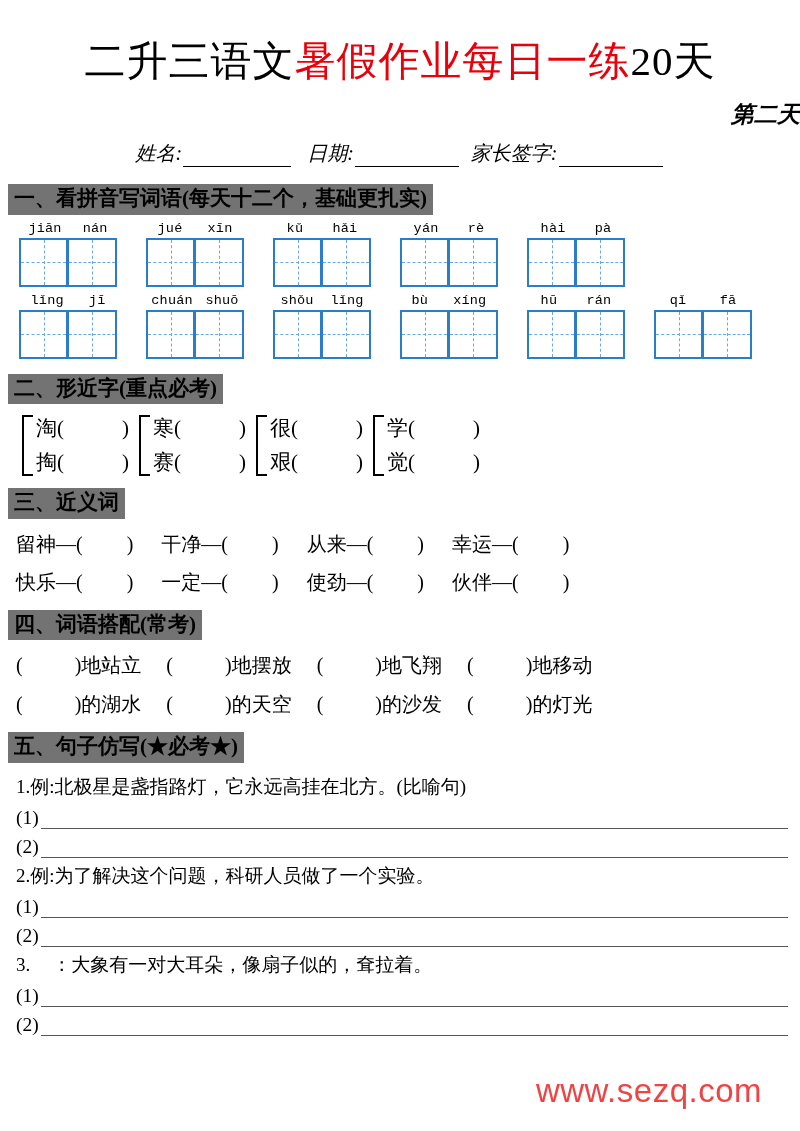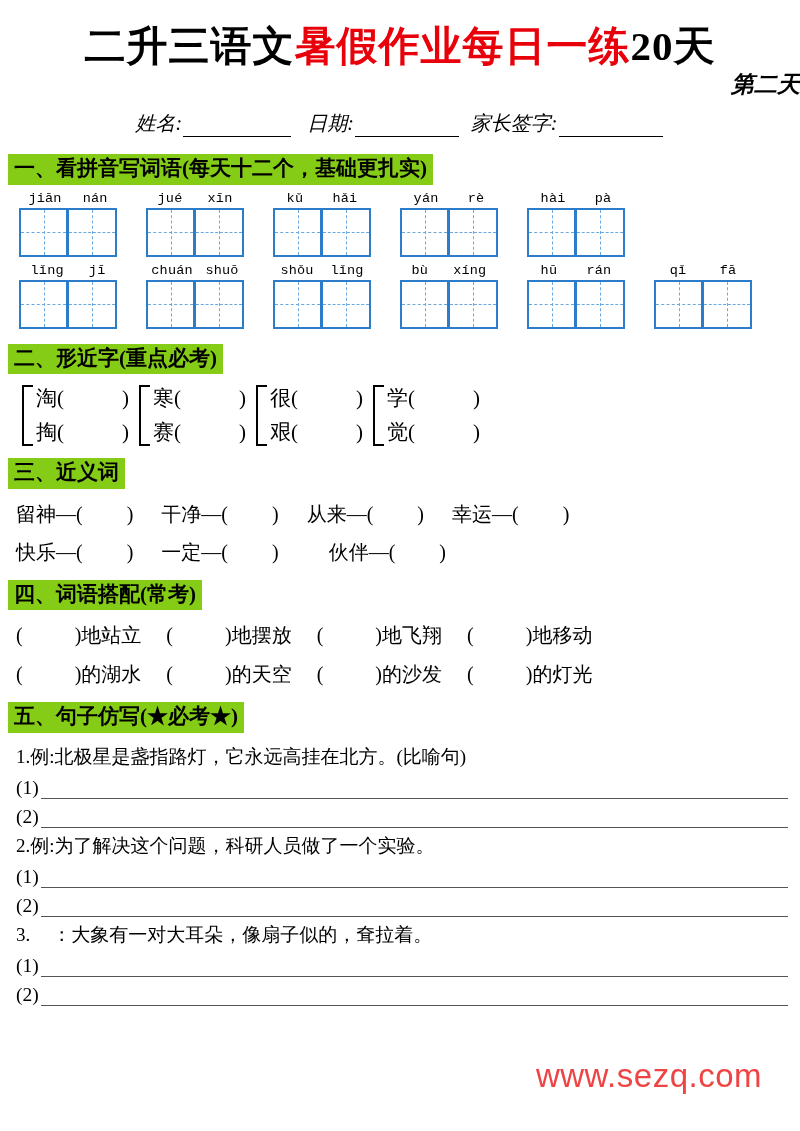"二升三语文暑假作业每日一练20天" .title { font-weight: bold -> normal; margin: 0 -> 15px }
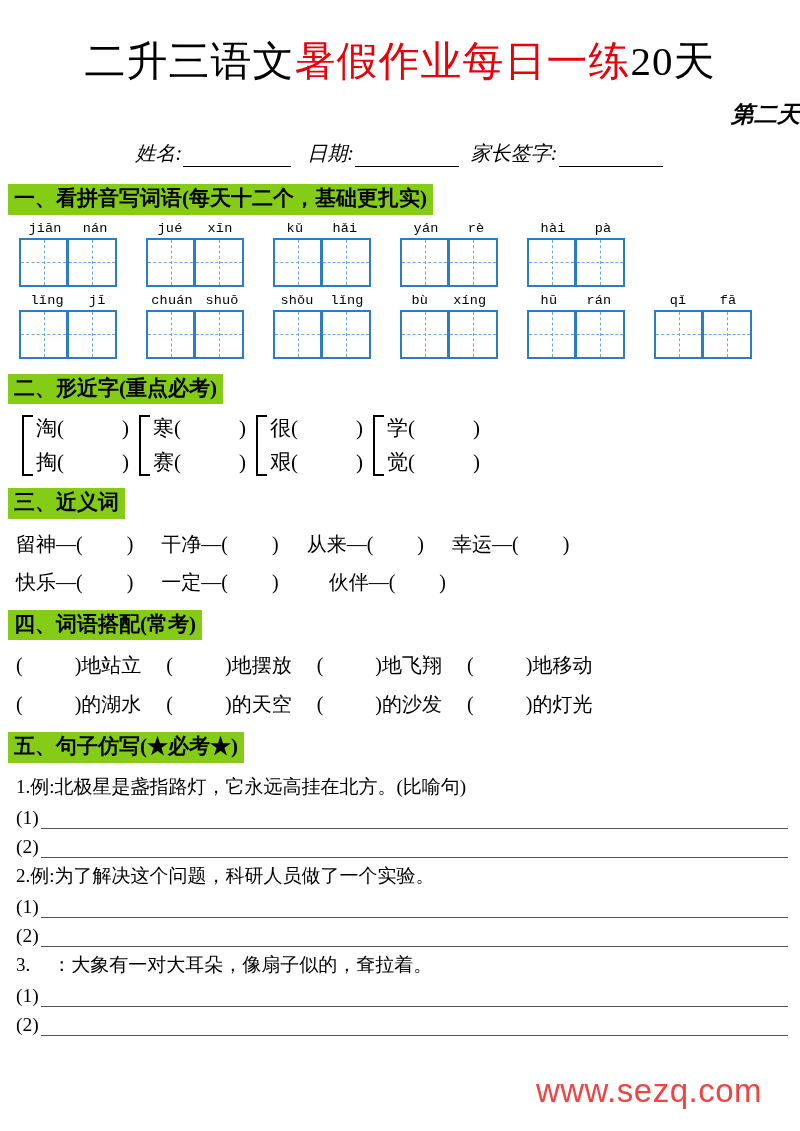"一、看拼音写词语(每天十二个，基础更扎实)" .shead { background: #84cc16 -> #737373 }
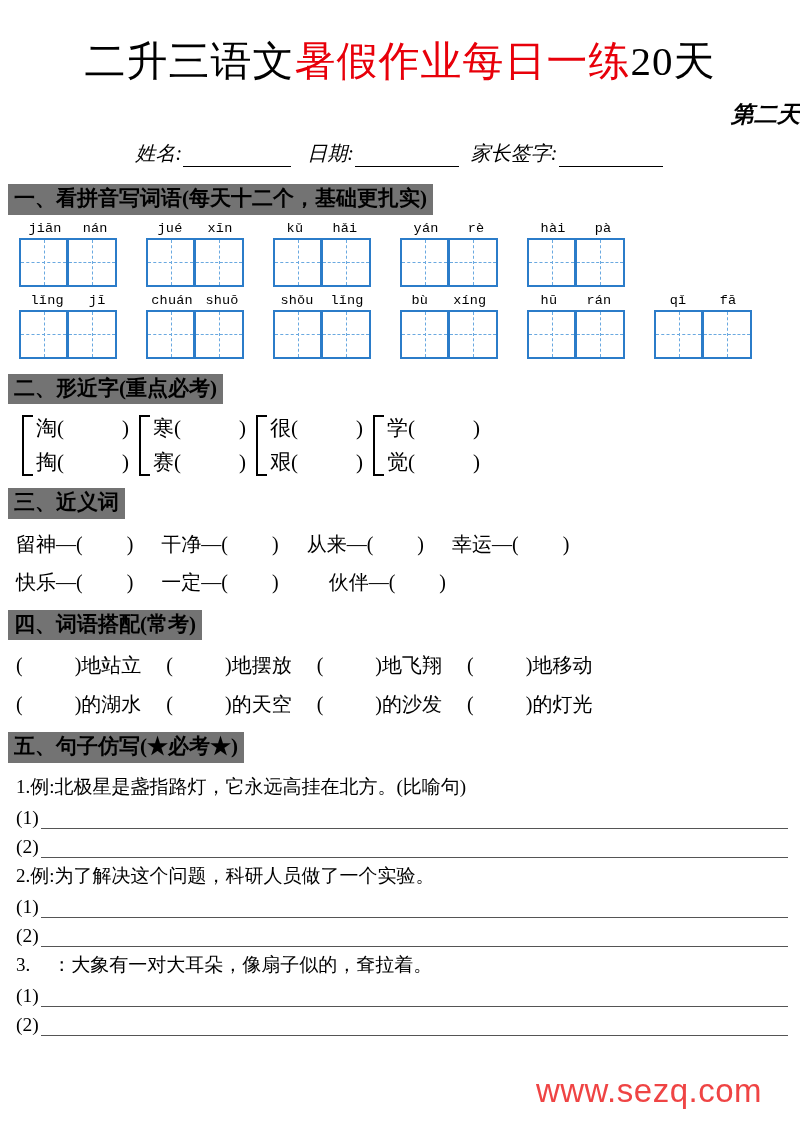"使劲—( )" div.syn { html: none -> <div><span>使劲—(</span><span></span><span>)</span></div> }
